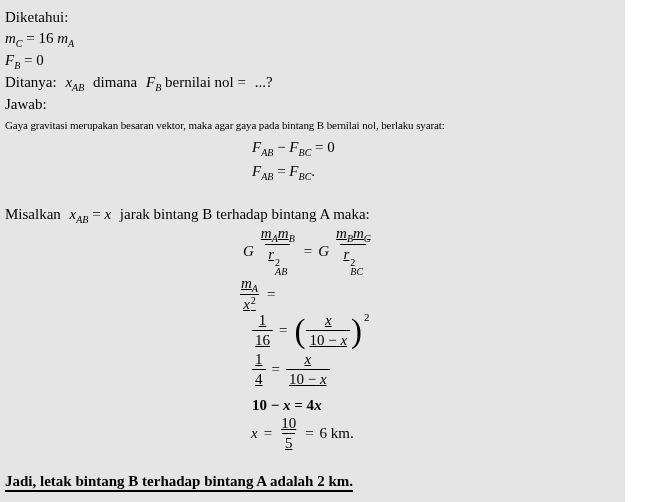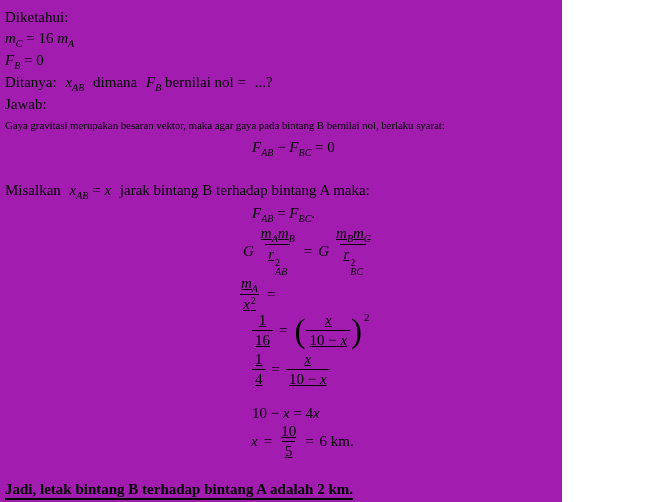"Diketahui:" .page { background: #a21caf -> #e5e5e5; width: 562px -> 625px }
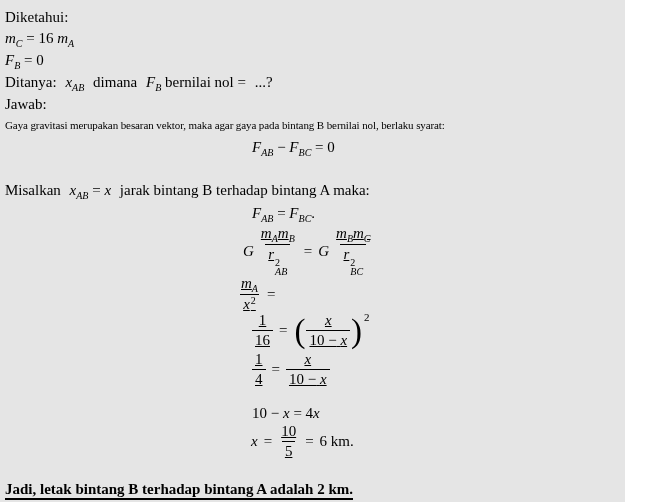"Misalkan xAB = x jarak" div.line { order: before "FAB = FBC." -> after "FAB = FBC." }
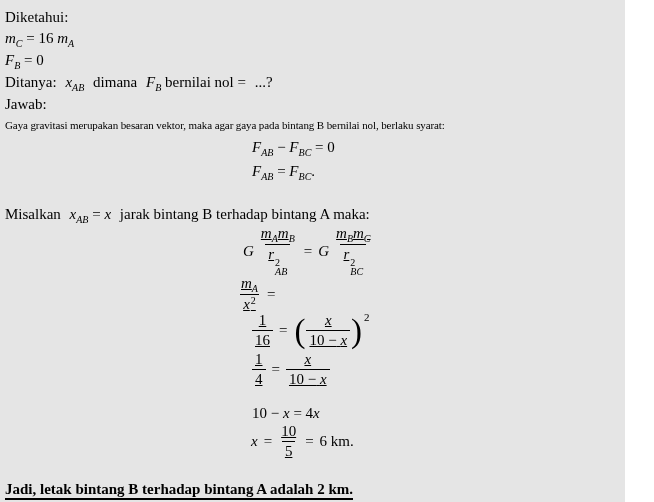"10 − x = 4x" div.line { font-weight: none -> bold; margin-top: 16px -> 8px }
